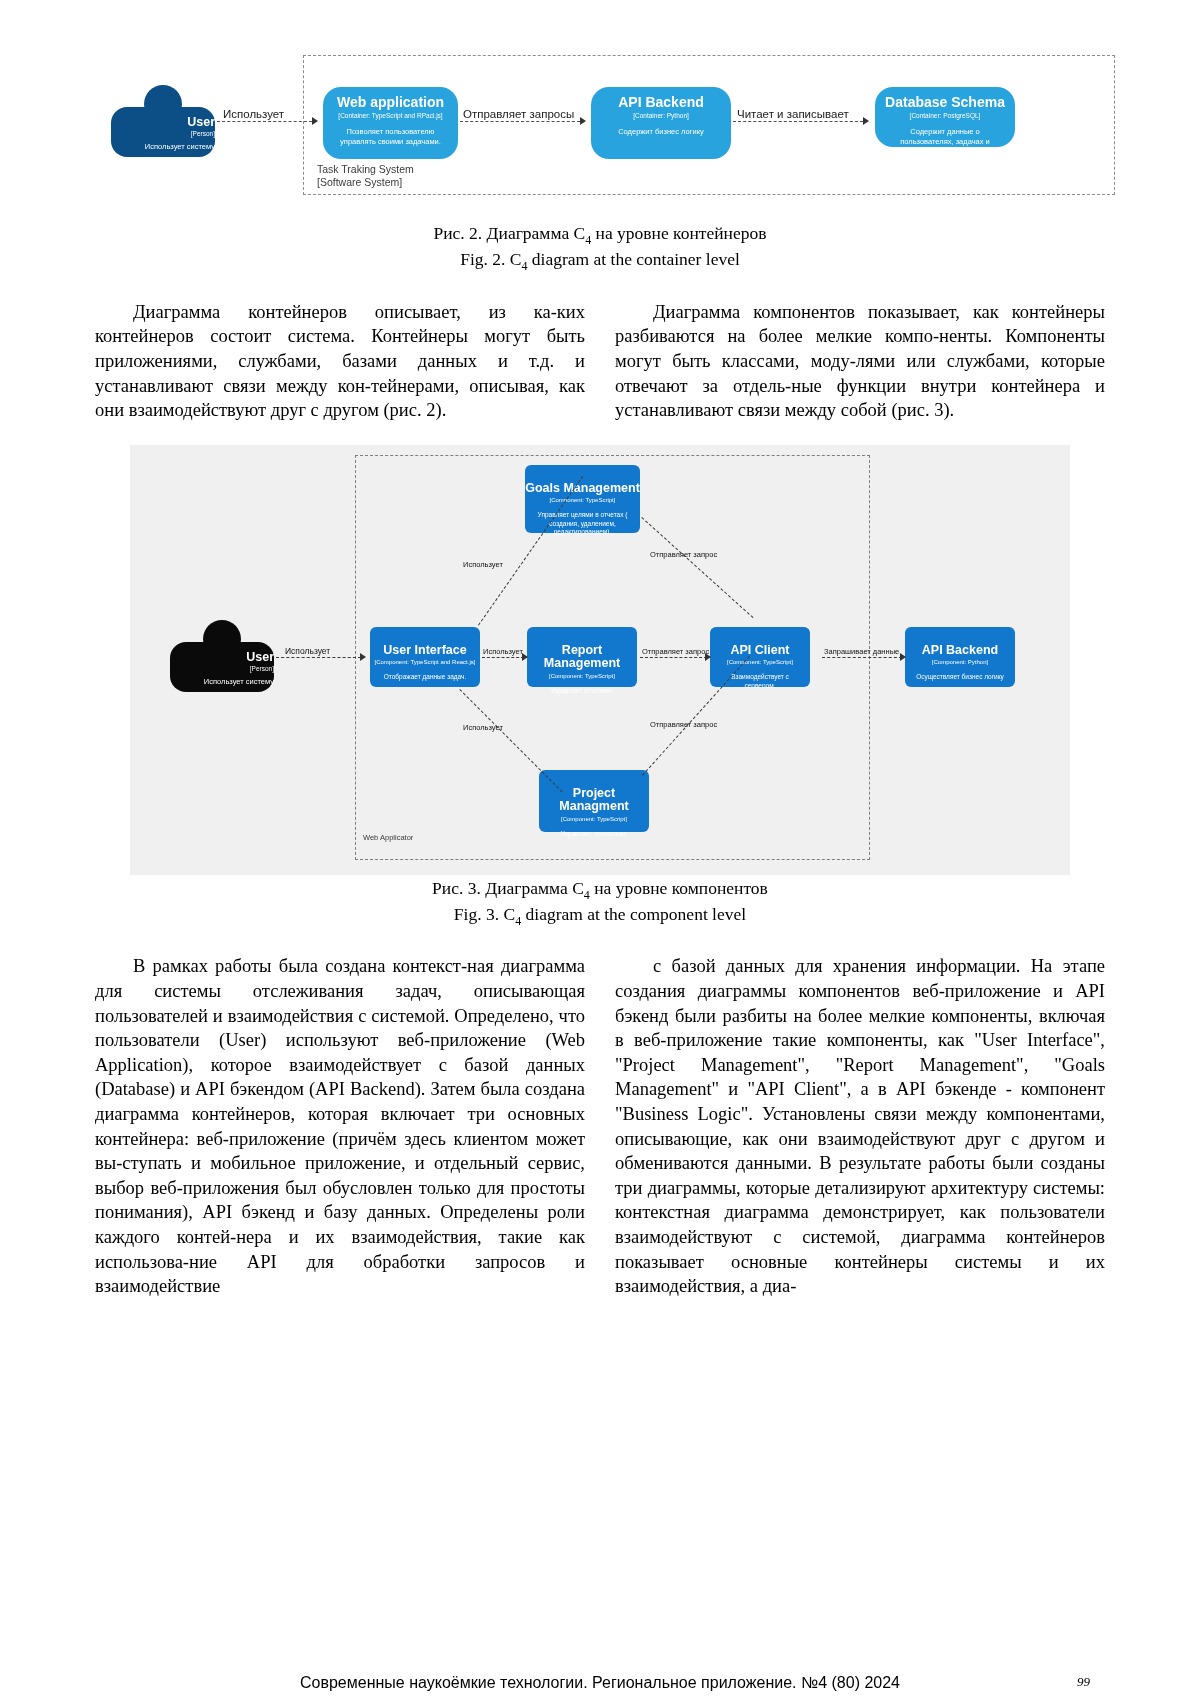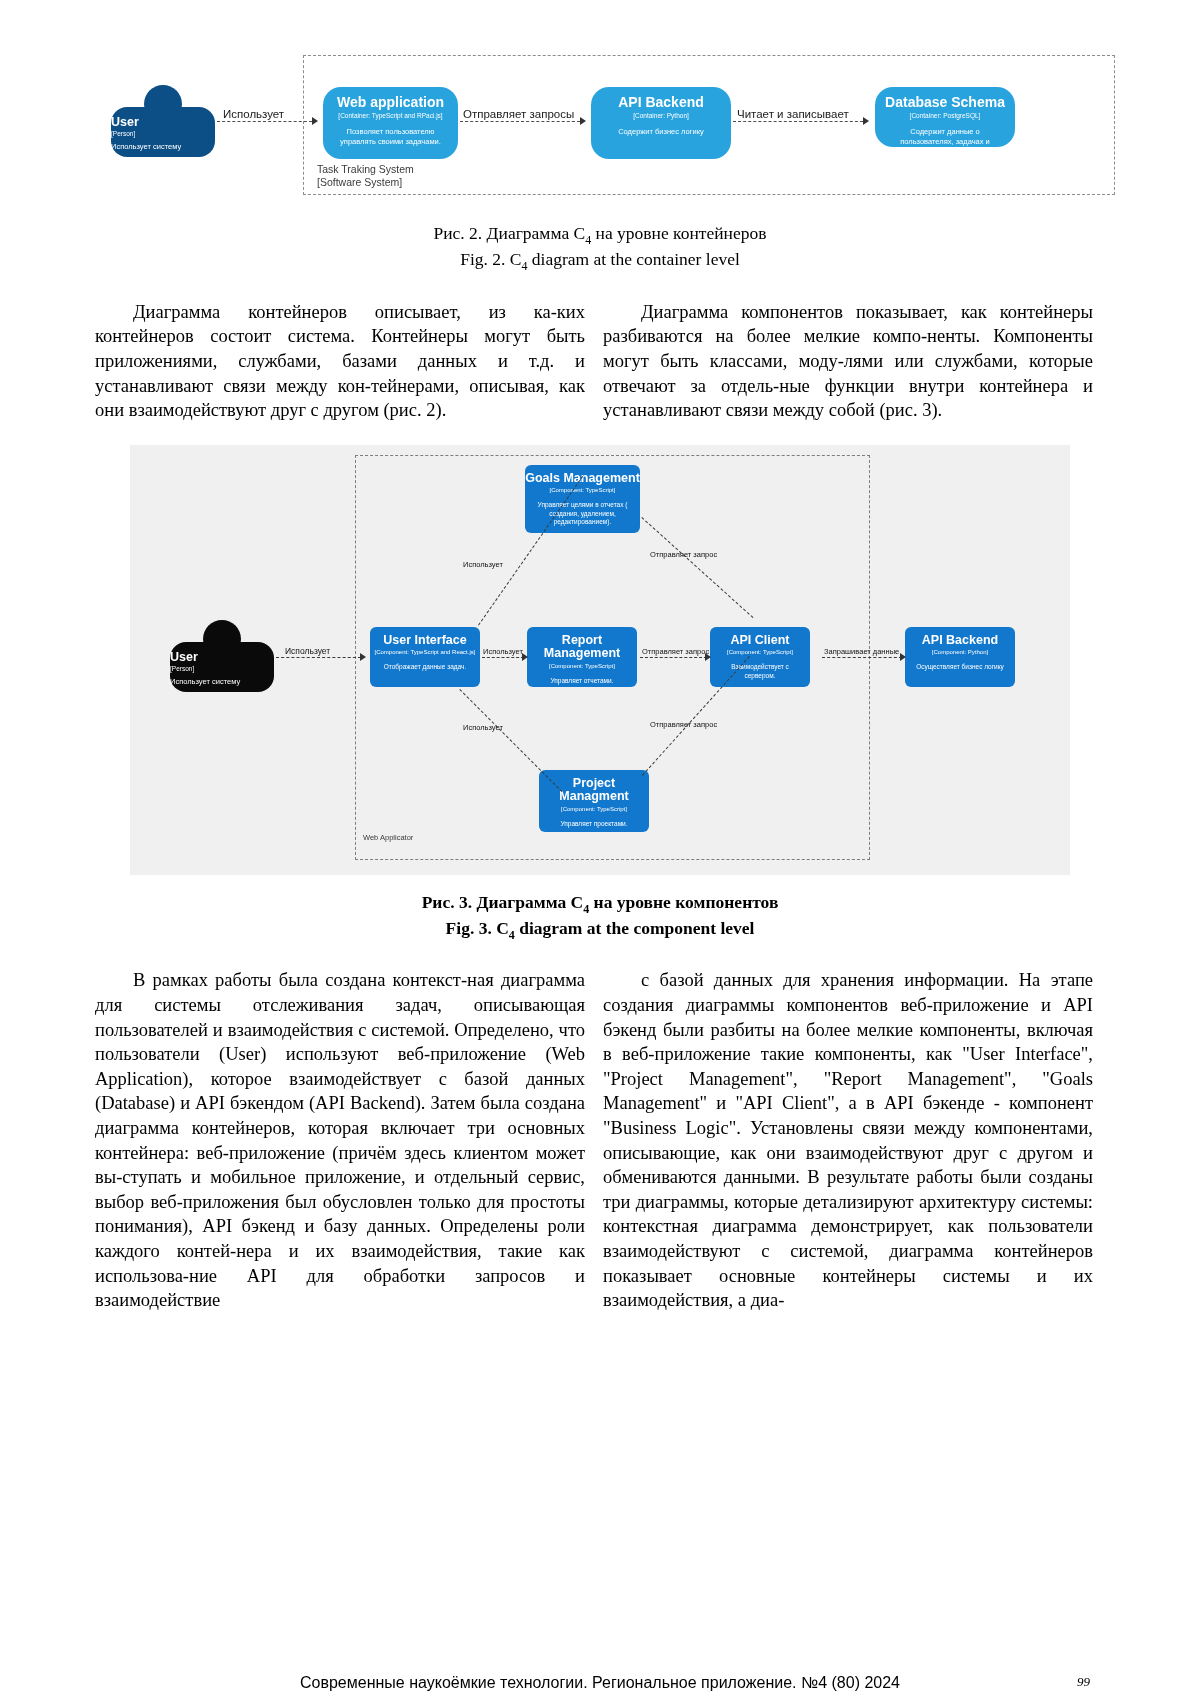"User" .person .txt { text-align: left -> right }
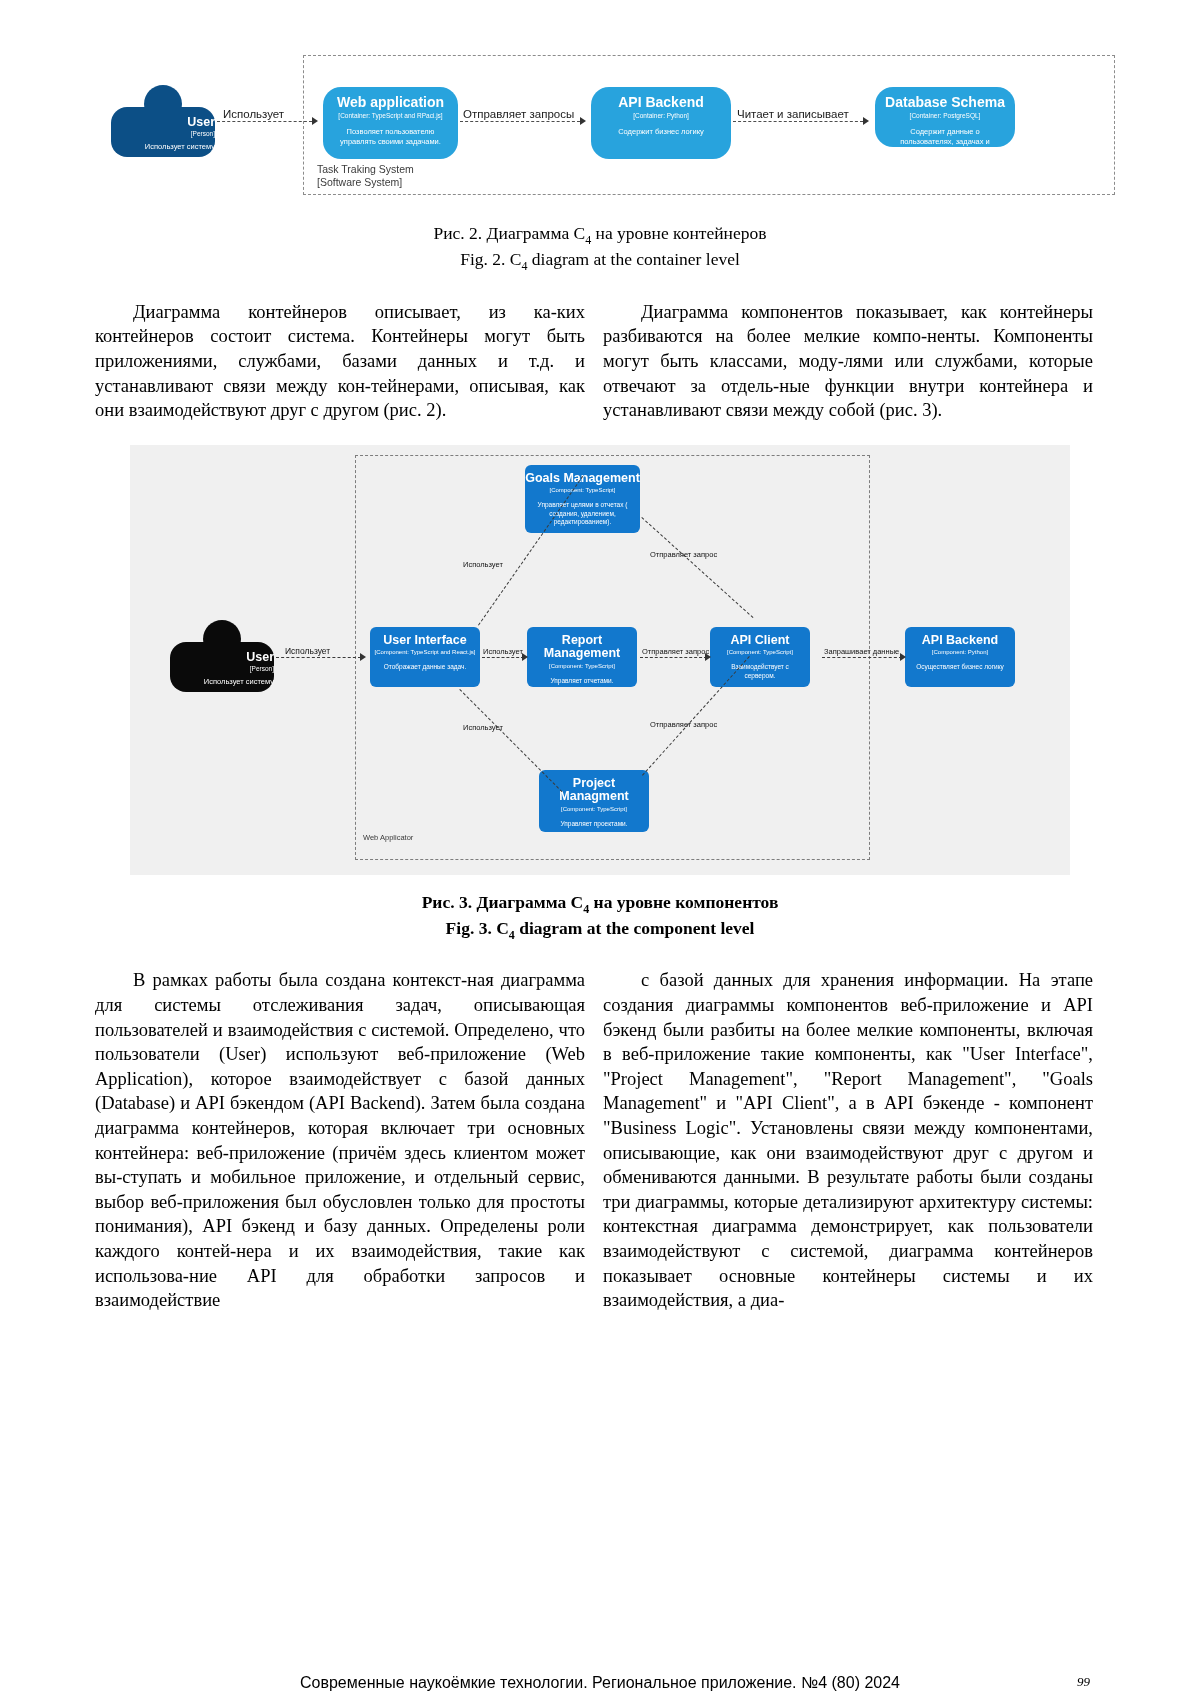"Диаграмма контейнеров описывает, из" .cols { gap: 18px -> 30px }
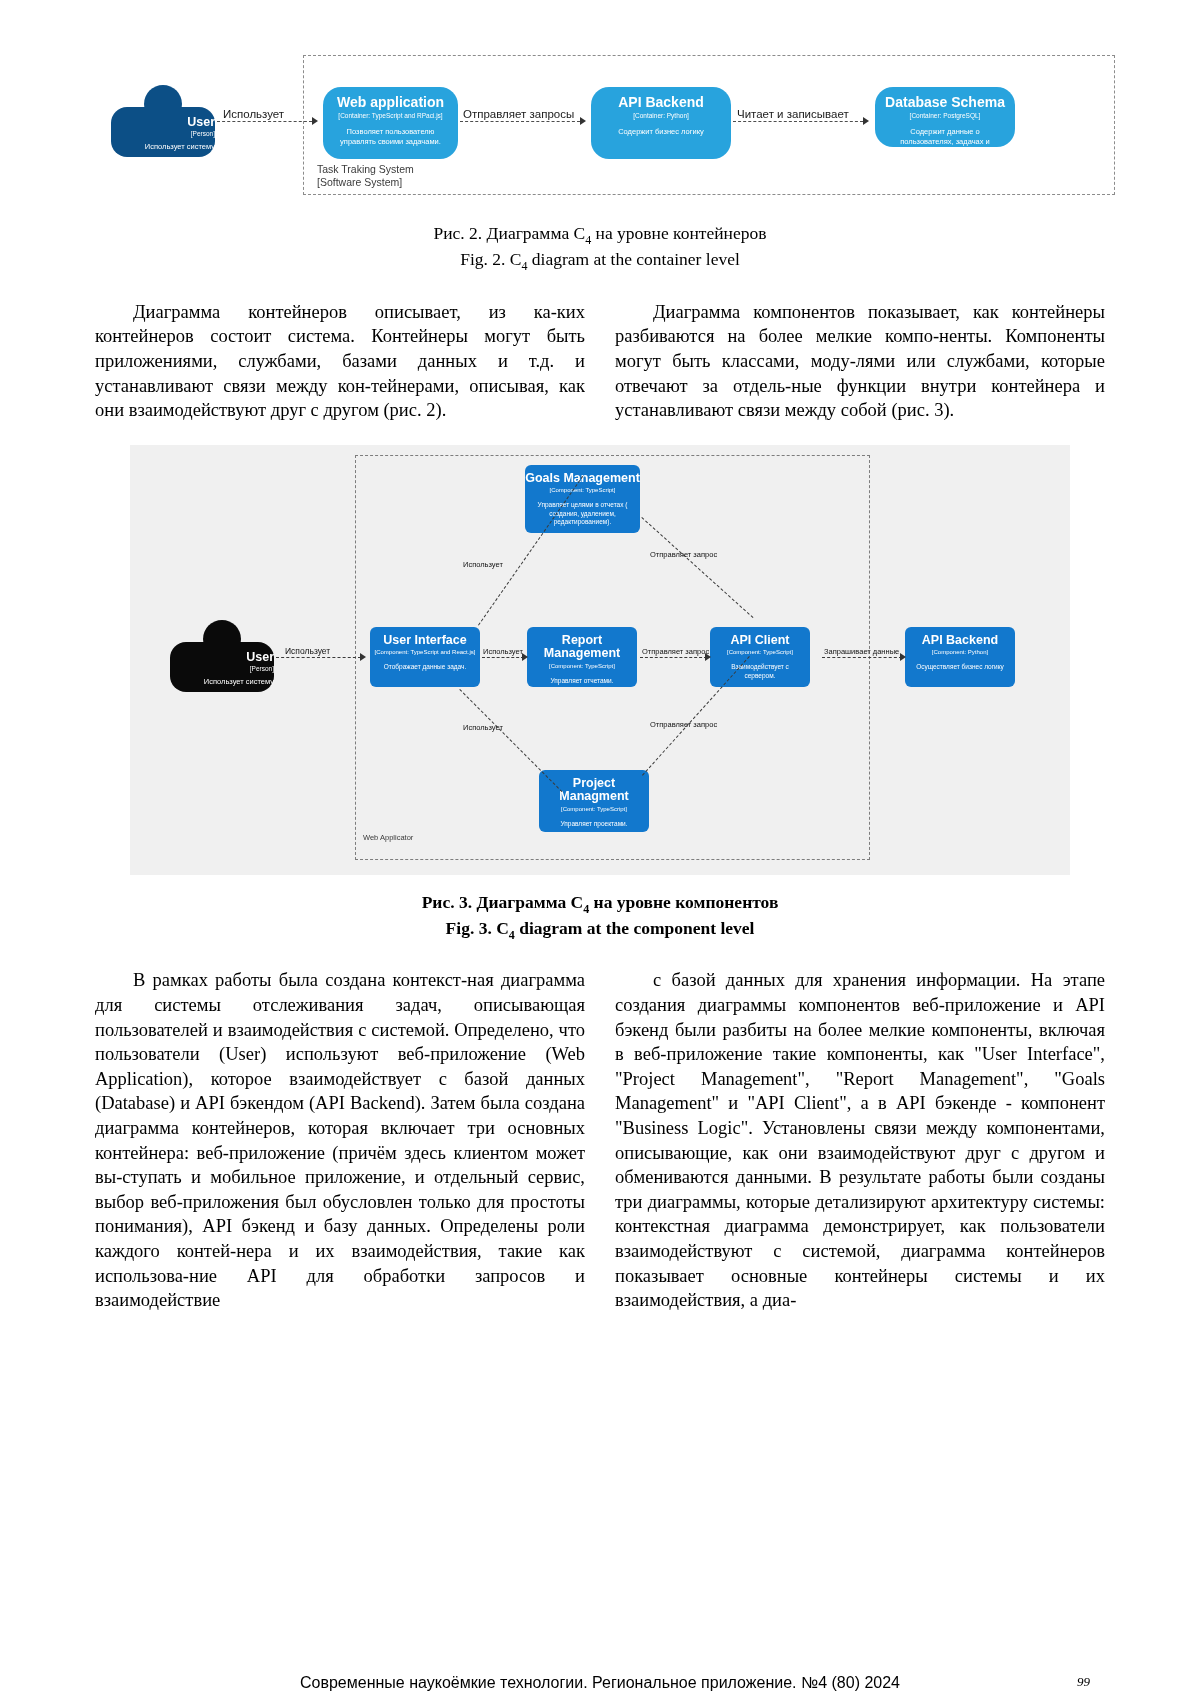"Goals Management" .mbox { padding-top: 7px -> 17px }
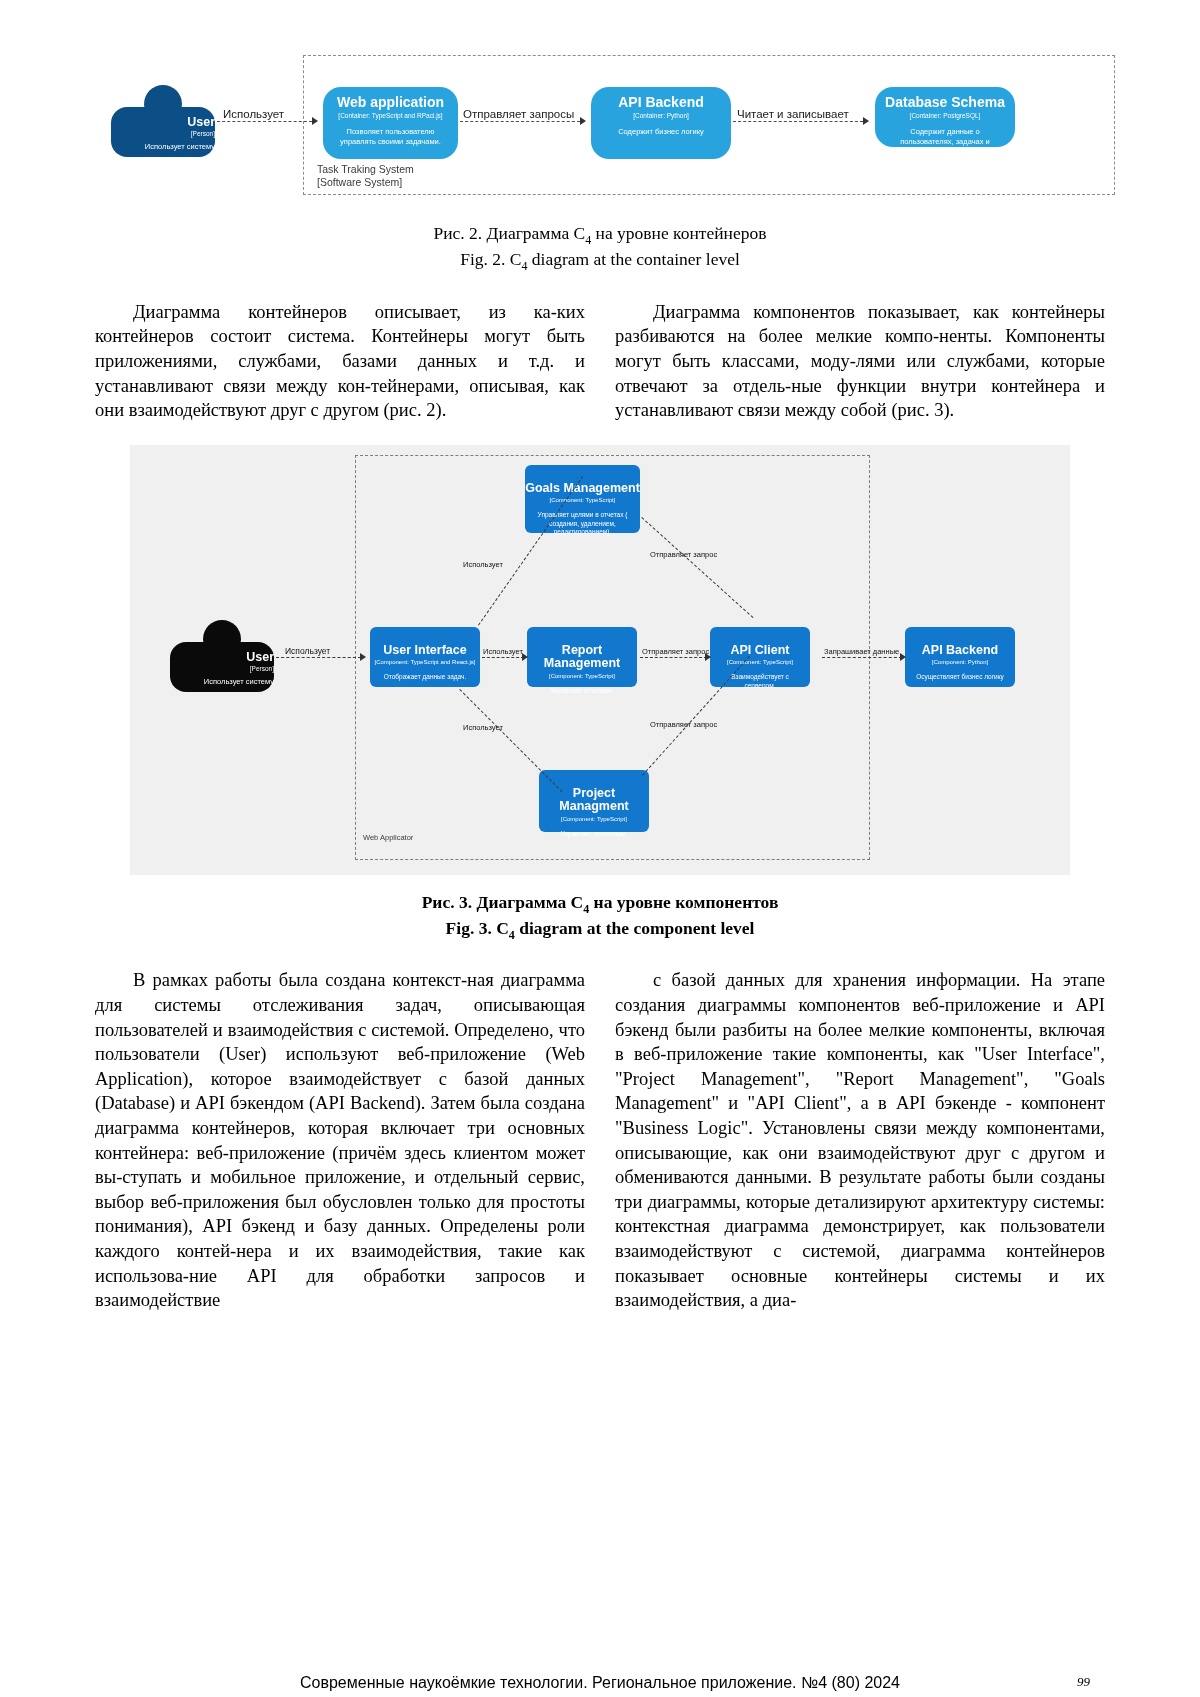"Рис. 3. Диаграмма C4 на" div.caption { font-weight: bold -> none; margin-top: 16px -> 2px }
